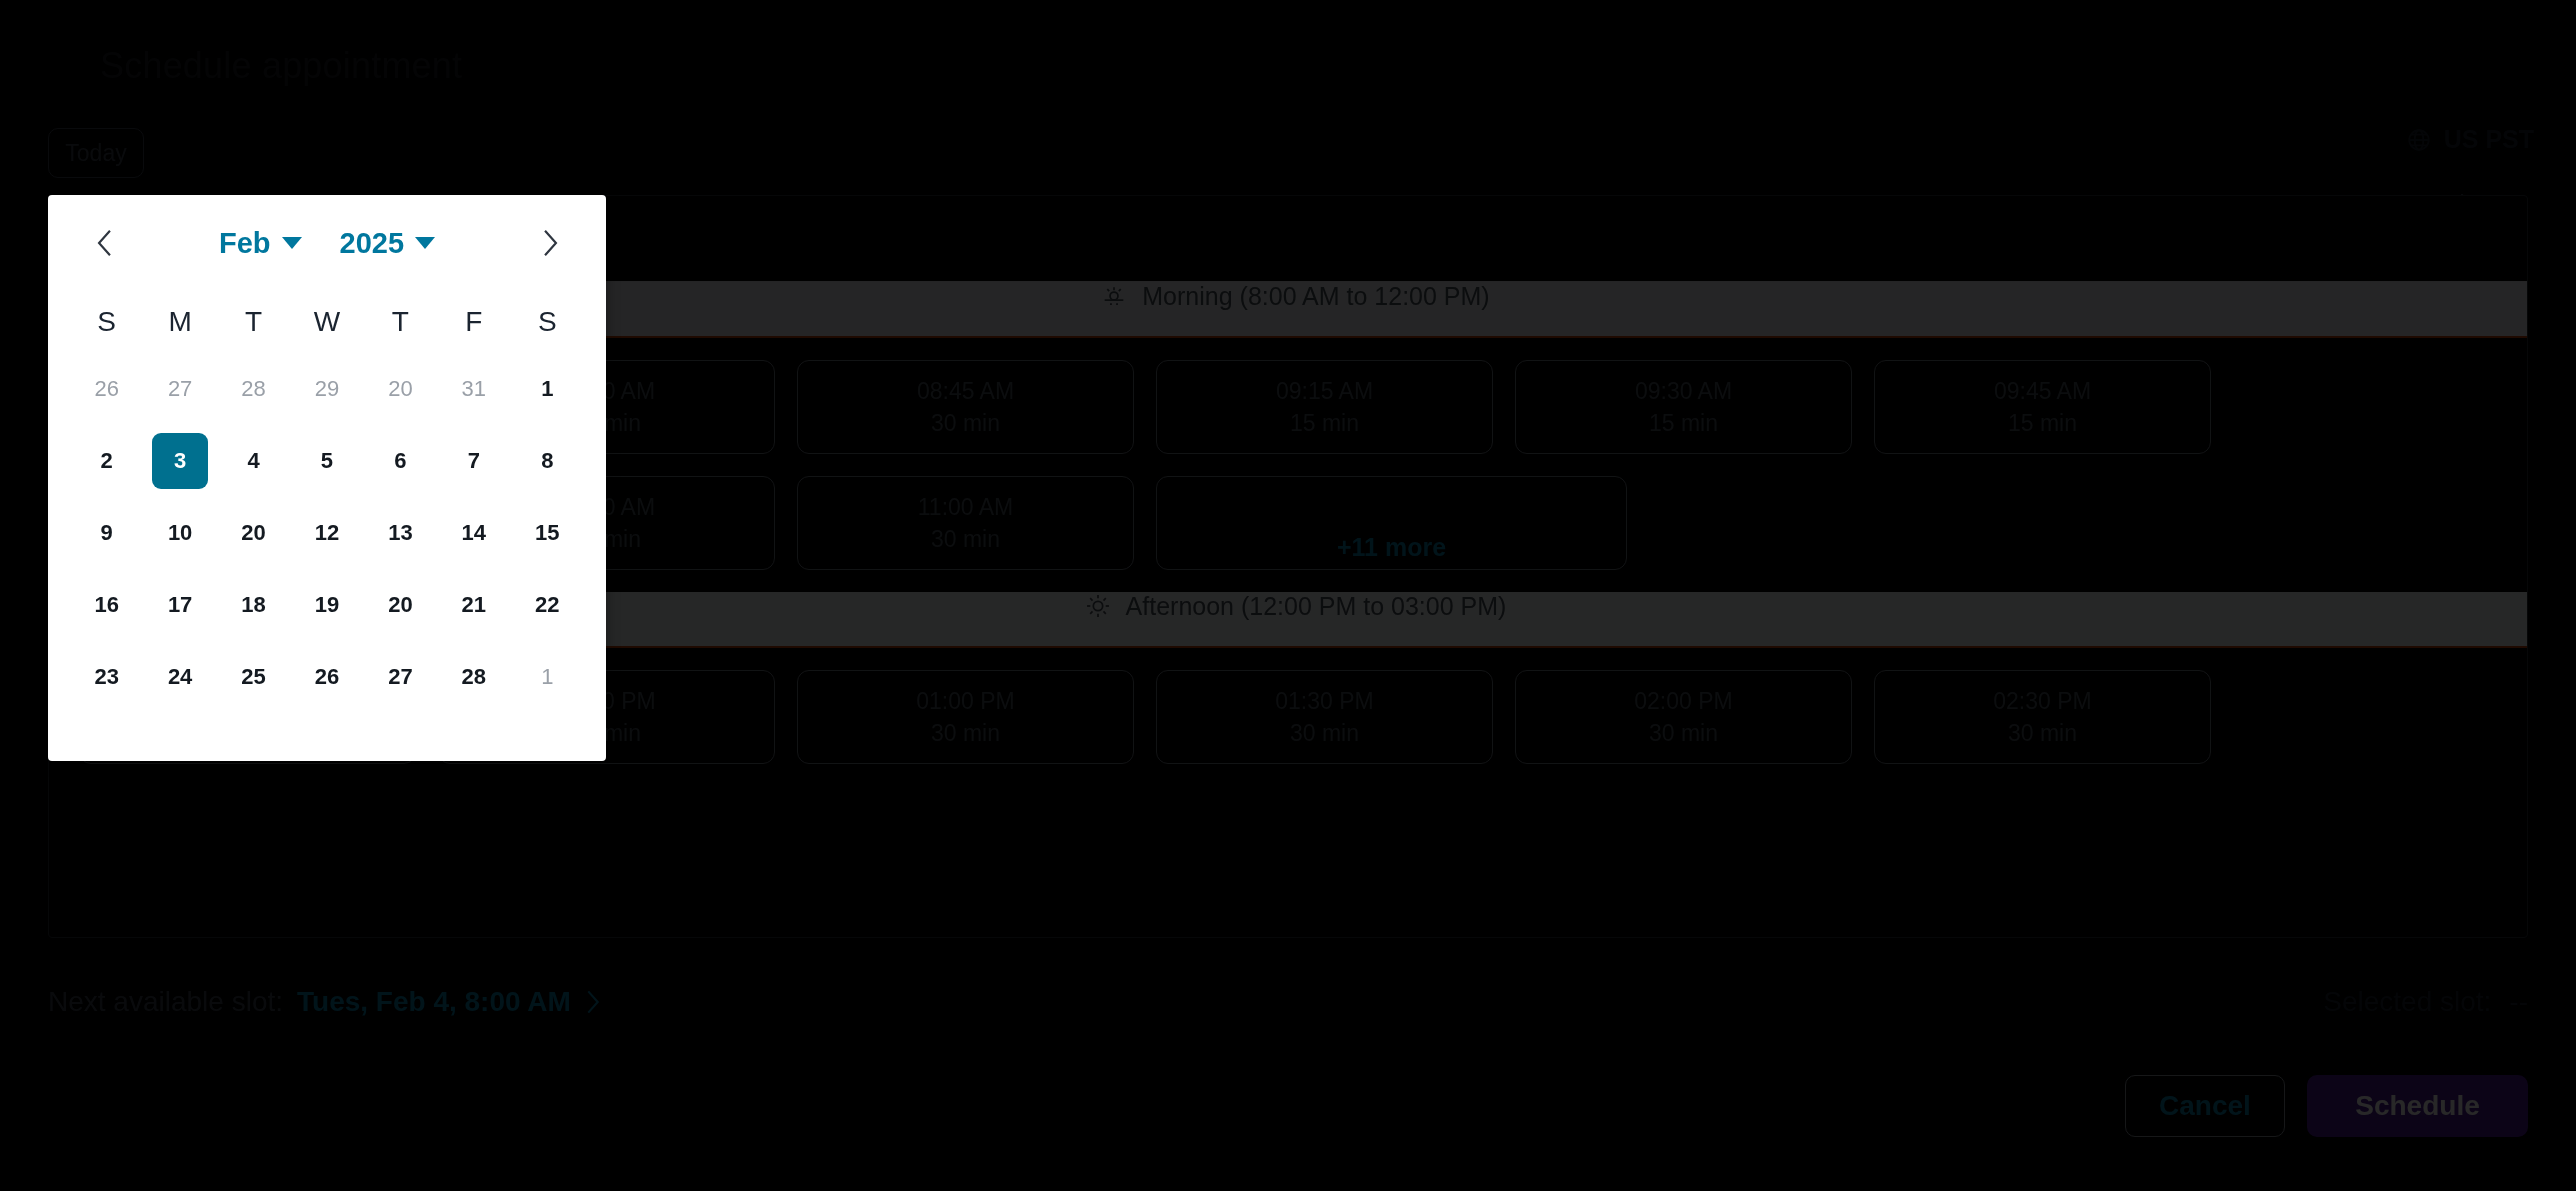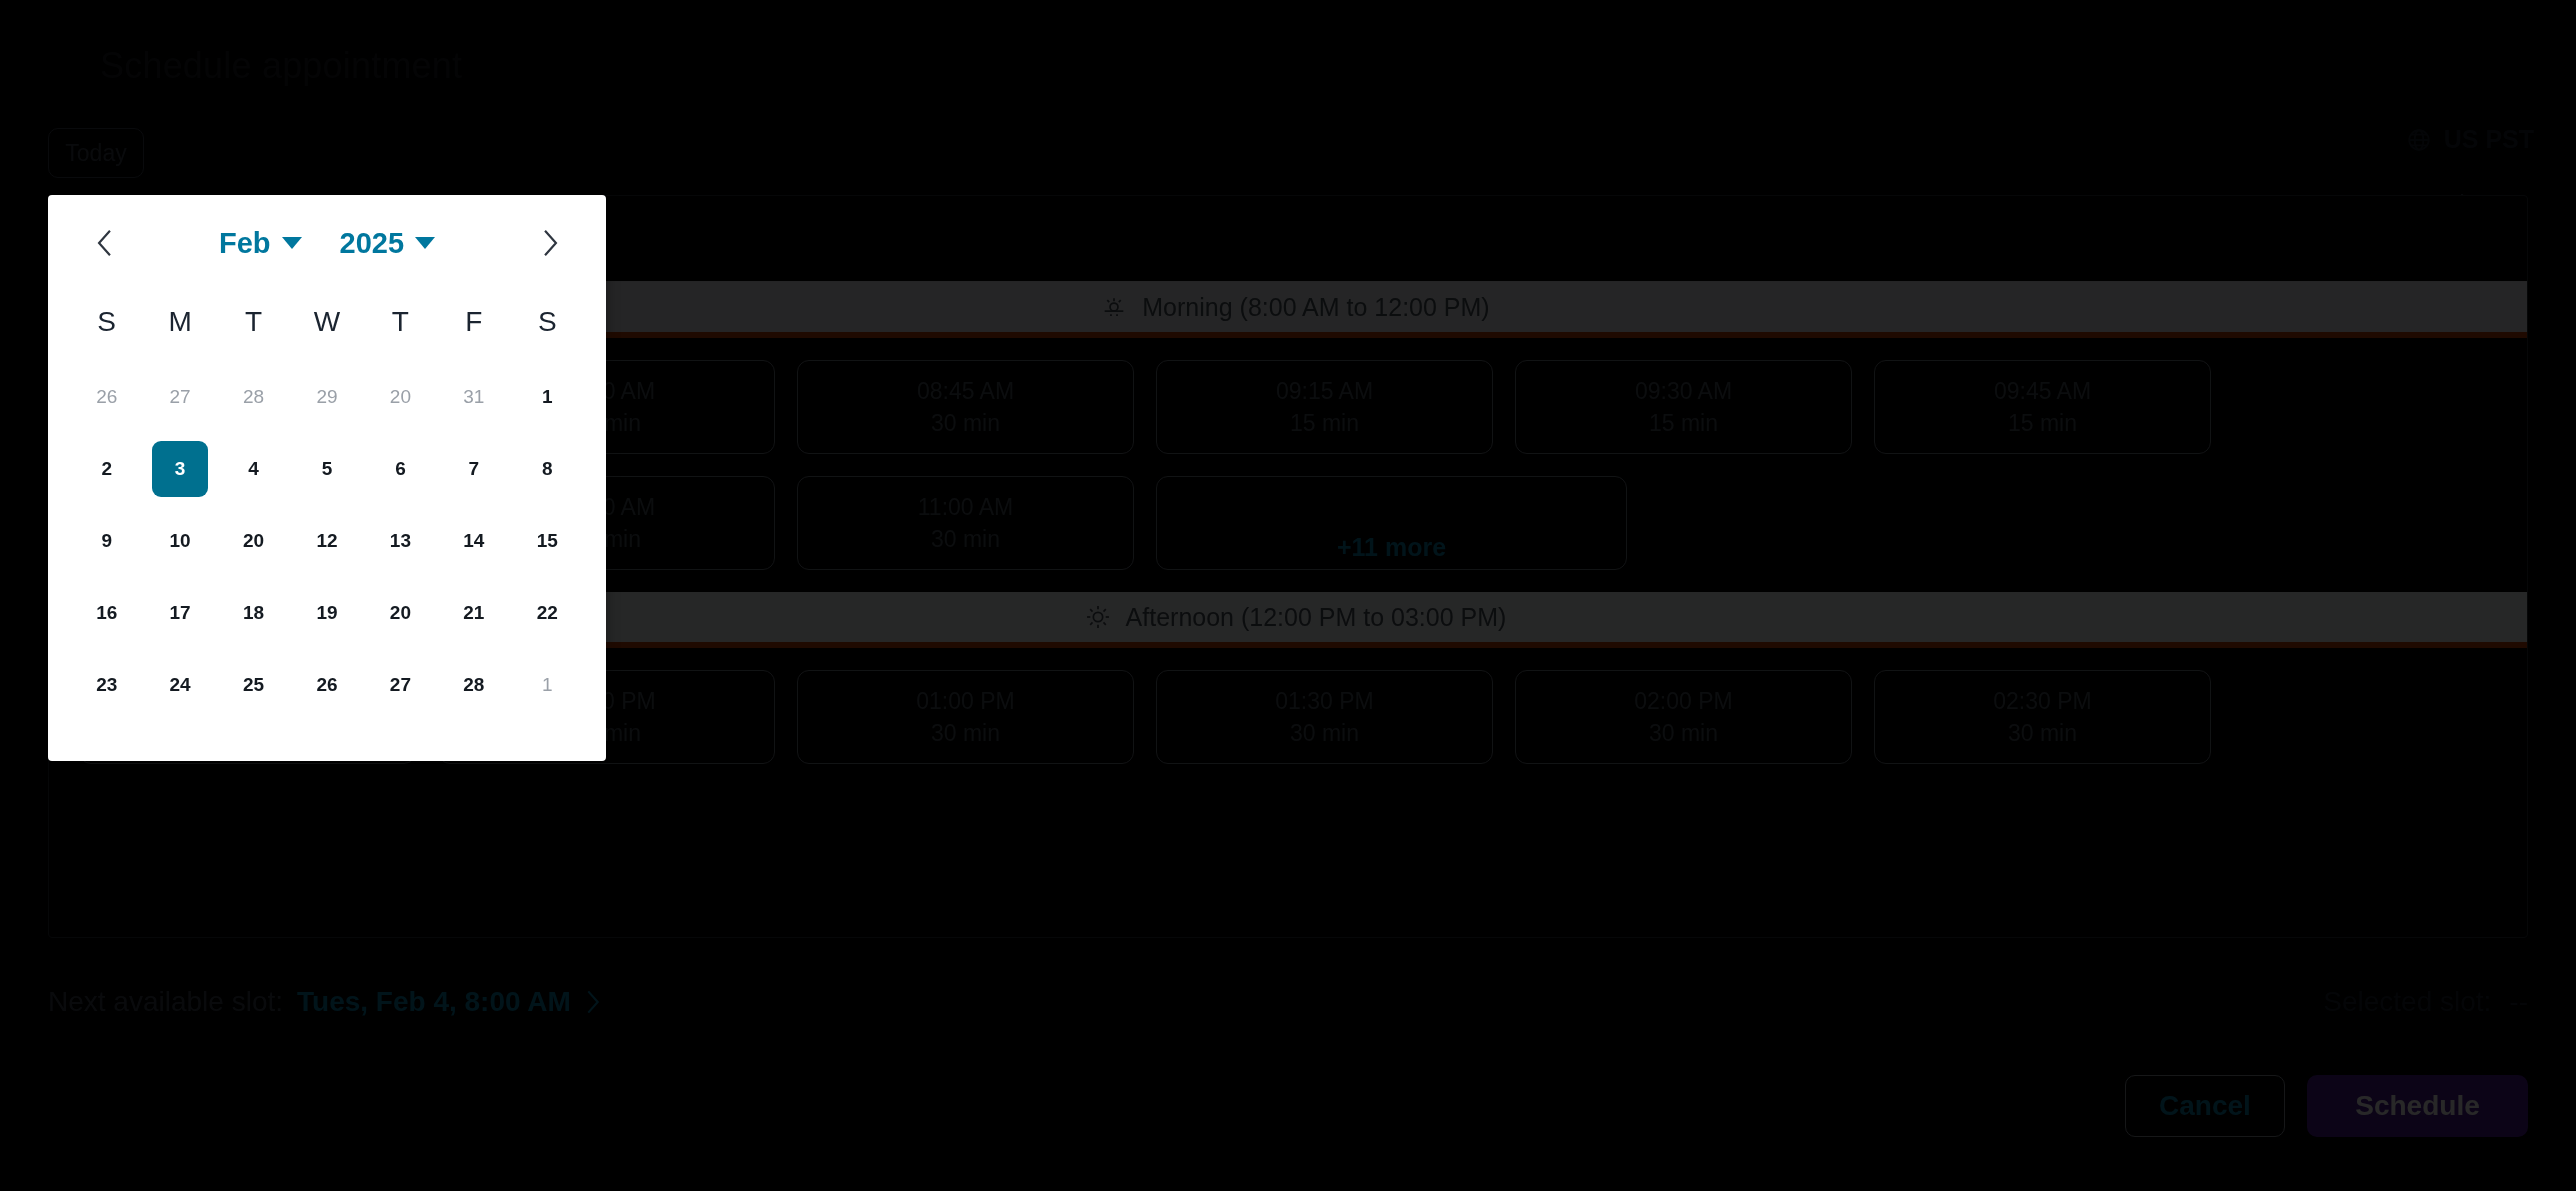"Morning (8:00 AM to 12:00" .section-bar { align-items: center -> none; border-bottom: 6px solid #c2410c -> 2px solid #c2410c }
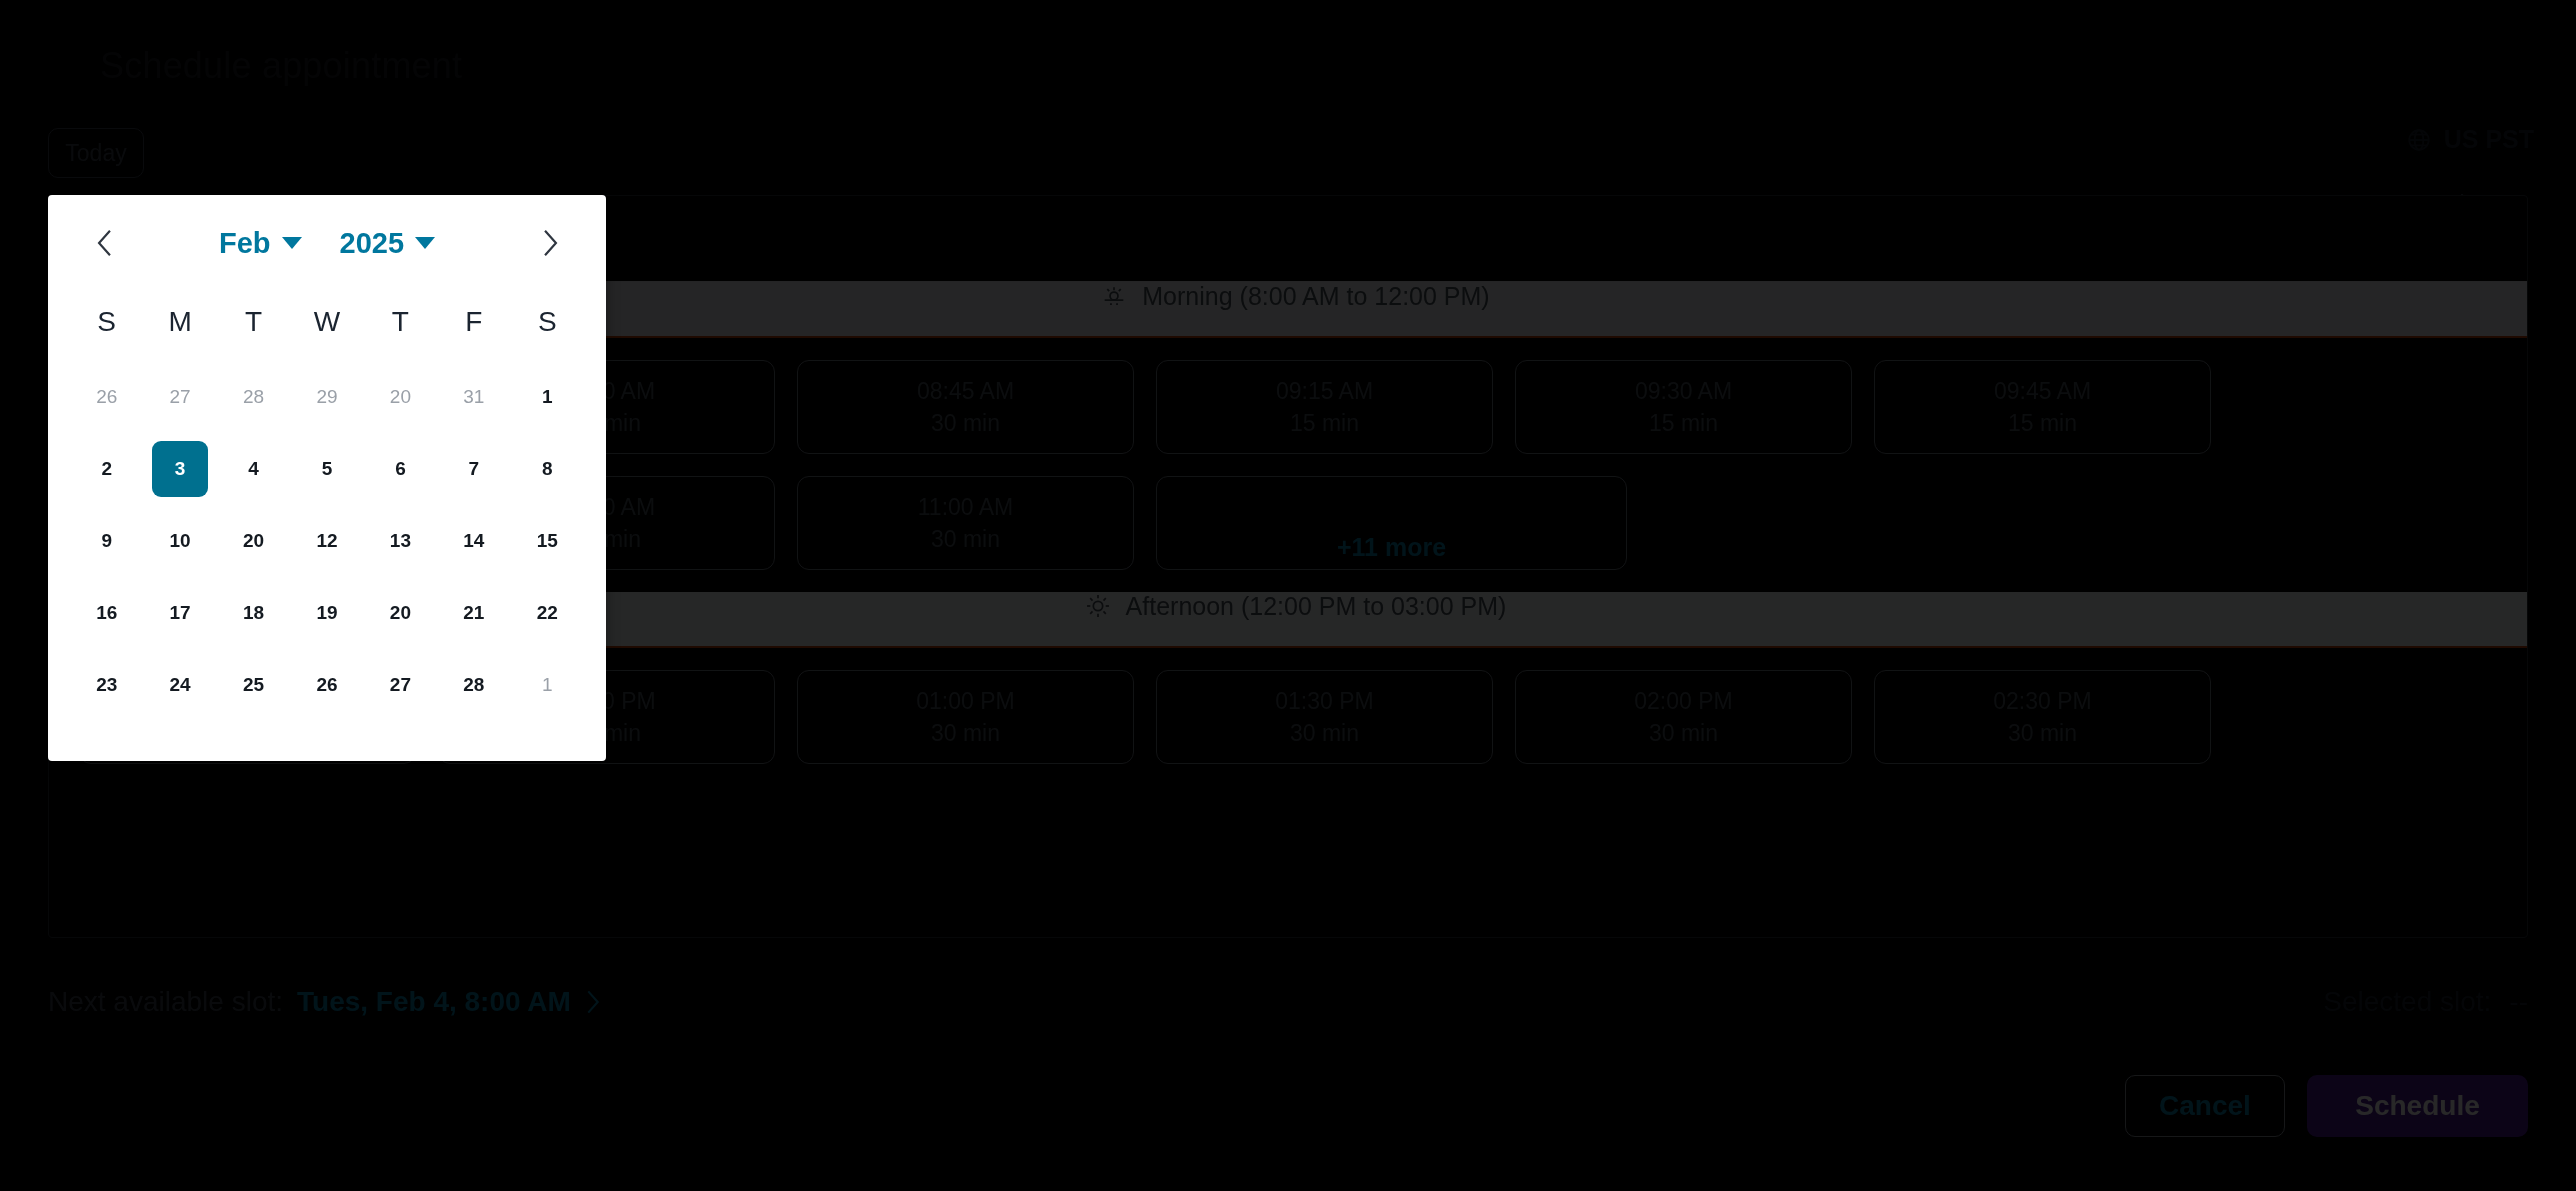"26" .dp-day { align-items: flex-end -> center; font-size: 19px -> 22px }
